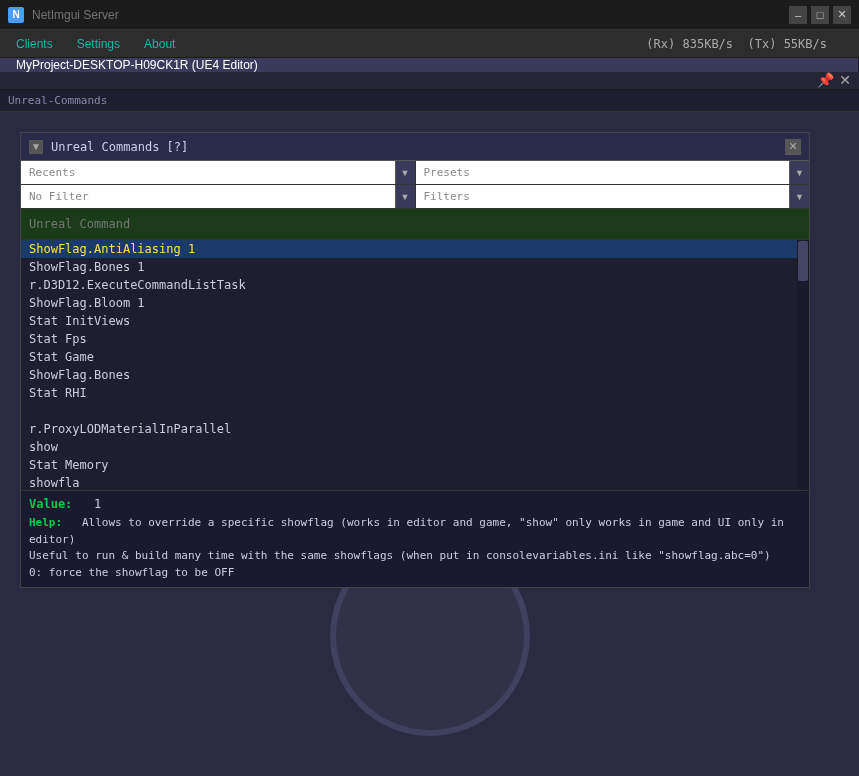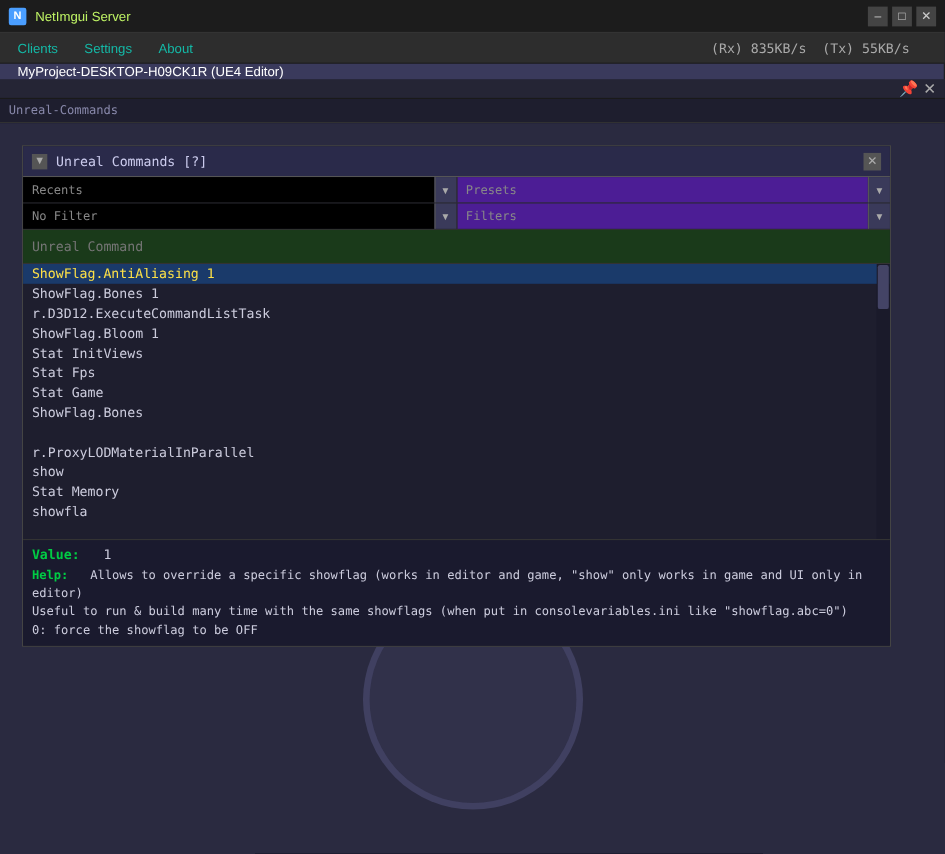"NetImgui Server" .title-bar-text { color: #bef264 -> #737373 }
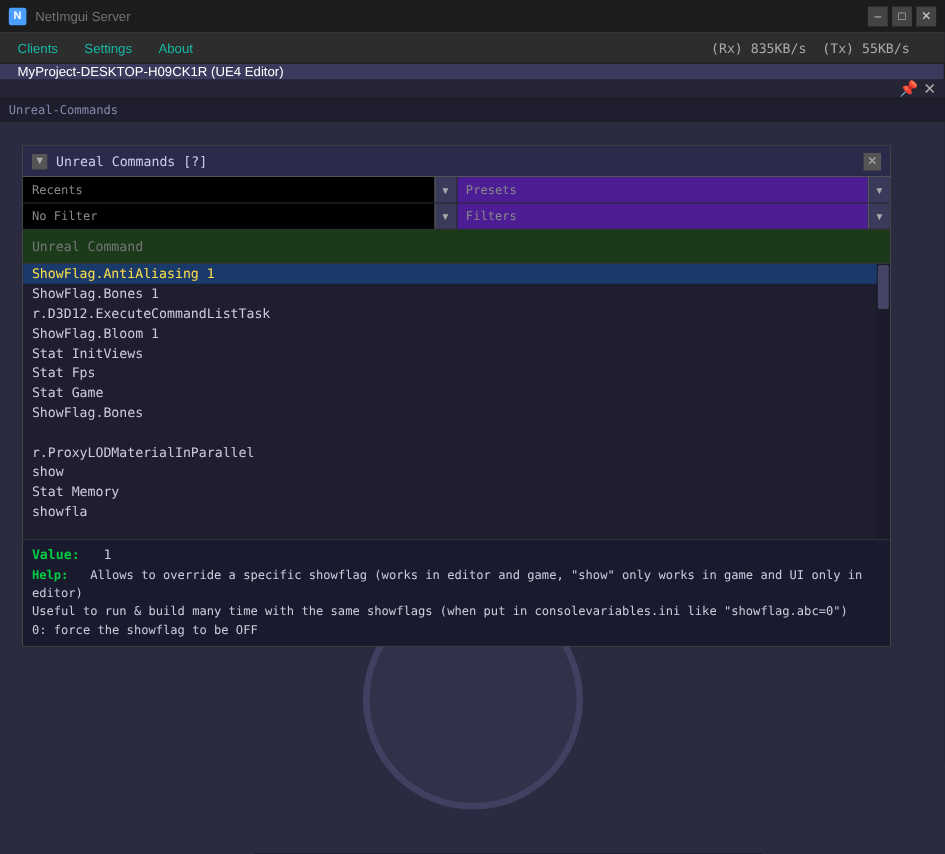"Recents" .filter-left { background: #000000 -> #ffffff }
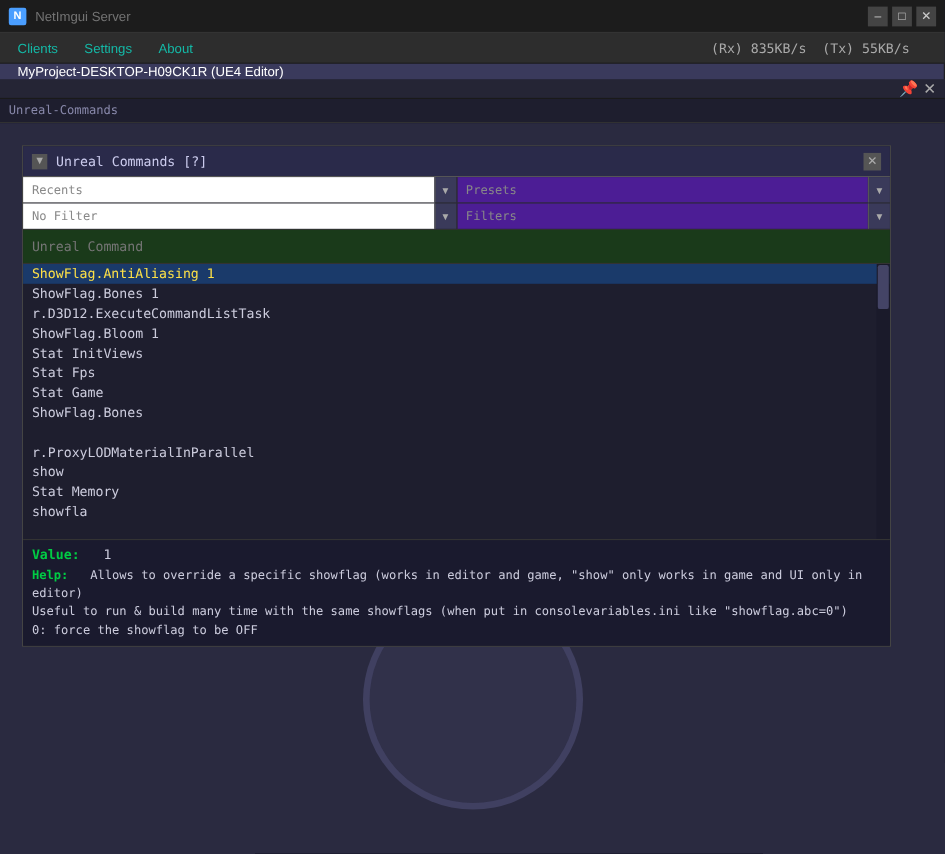"Presets" .filter-right { background: #4c1d95 -> #ffffff }
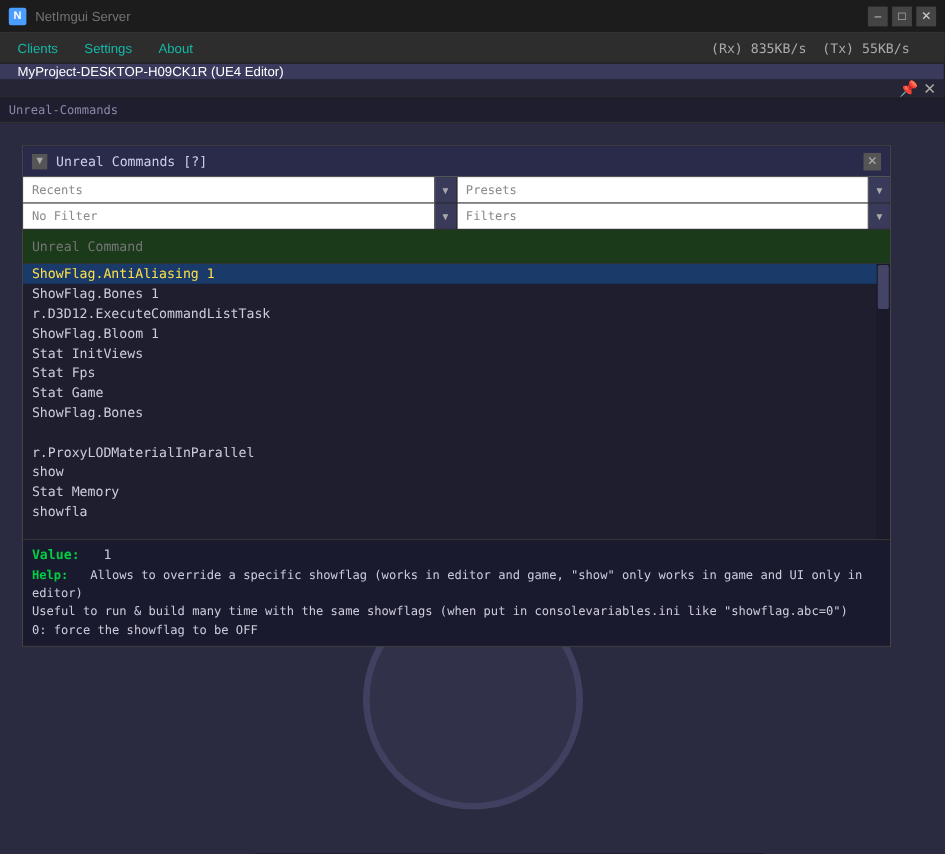"Stat RHI" div.list-item { html: none -> <div>Stat RHI</div> }
